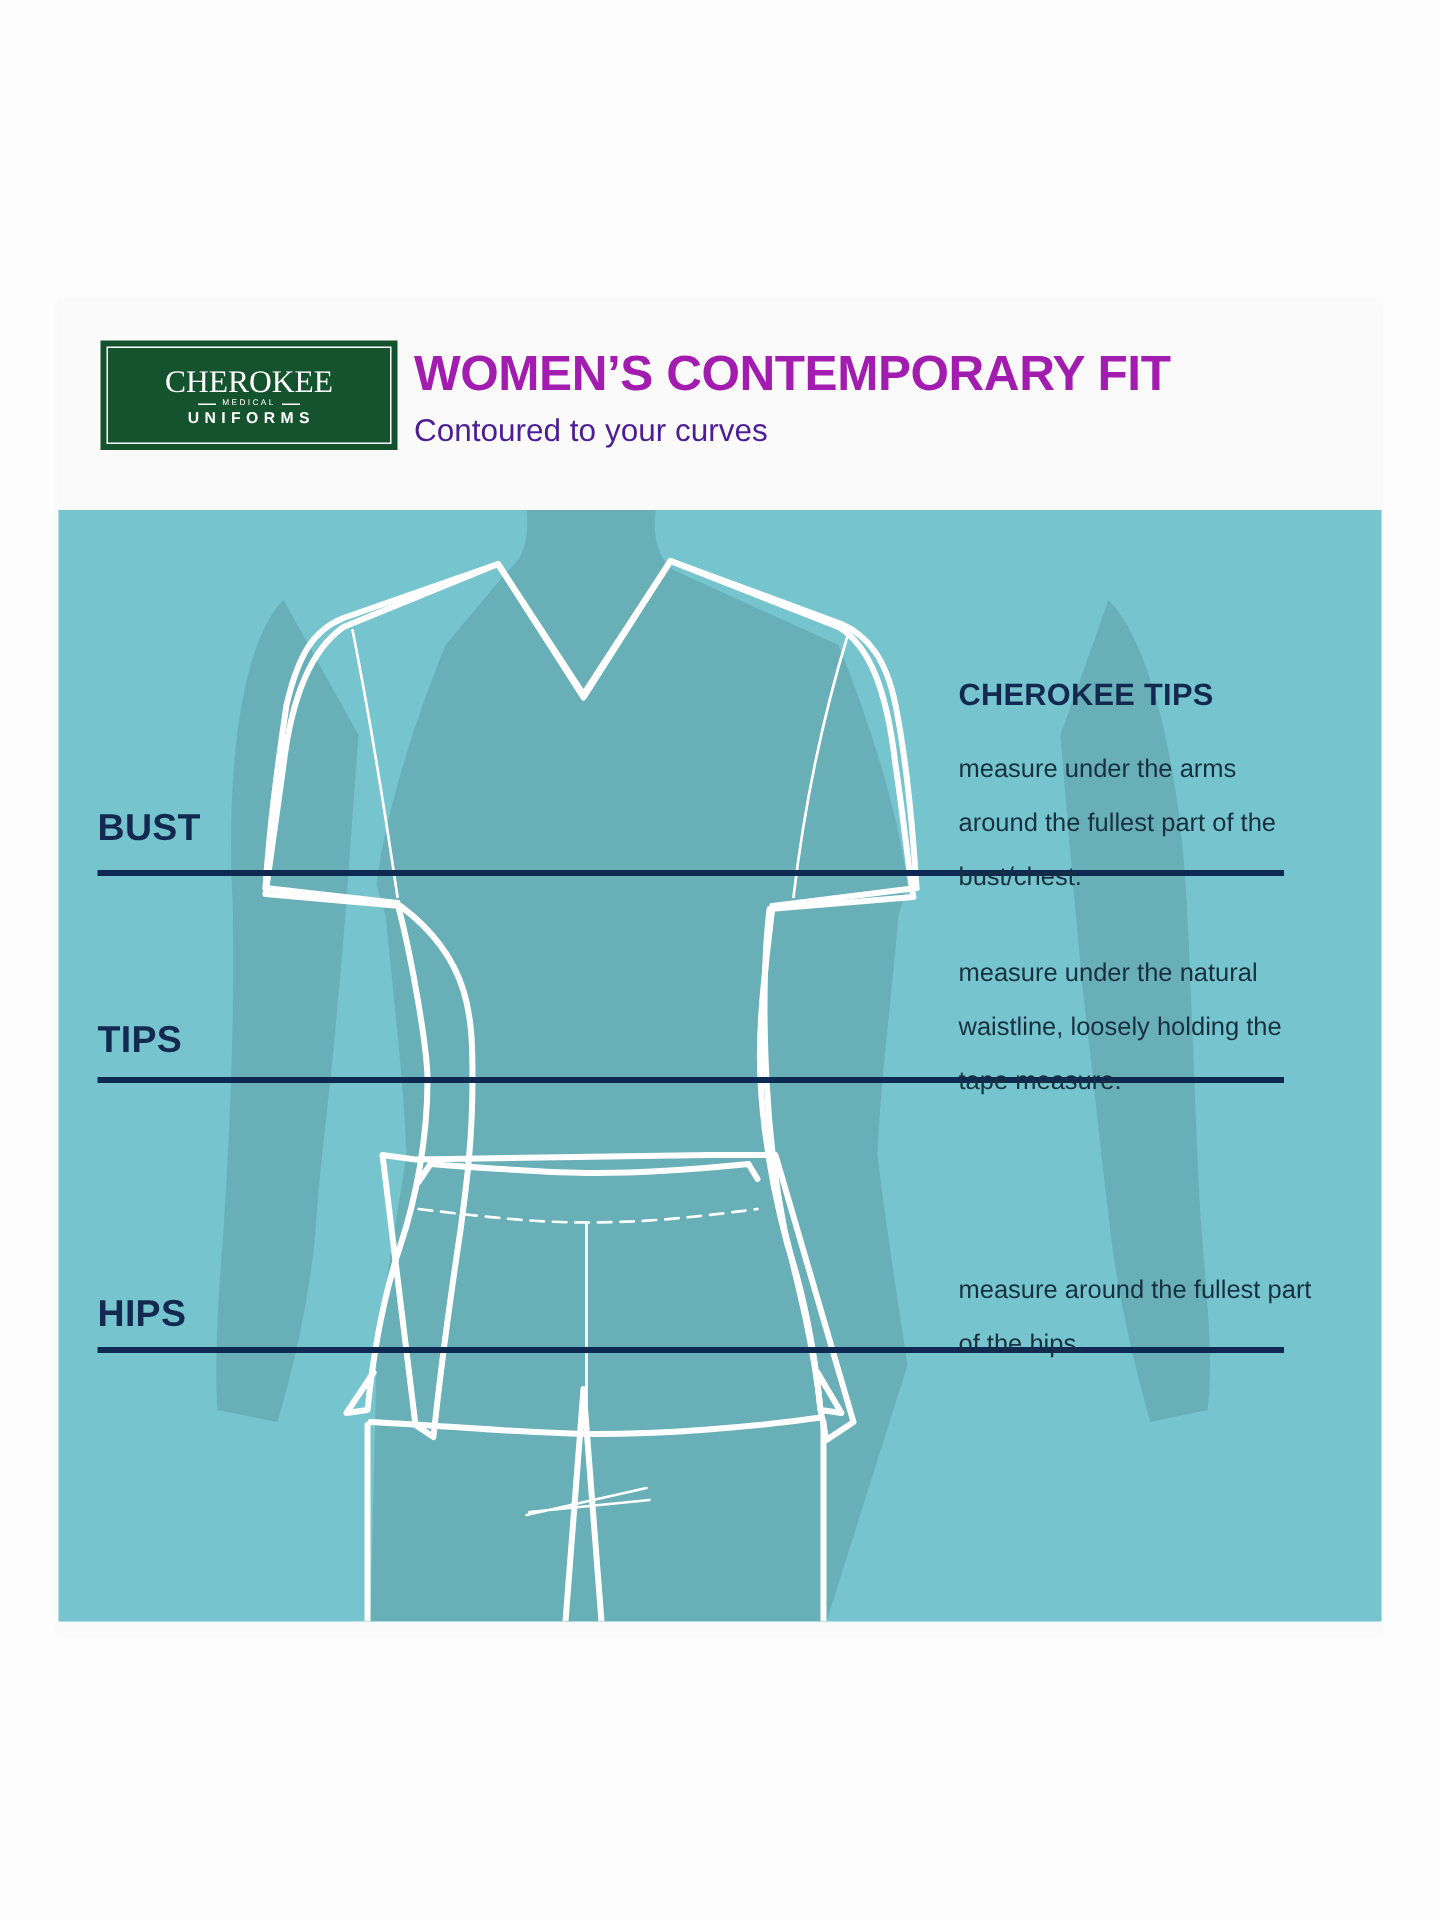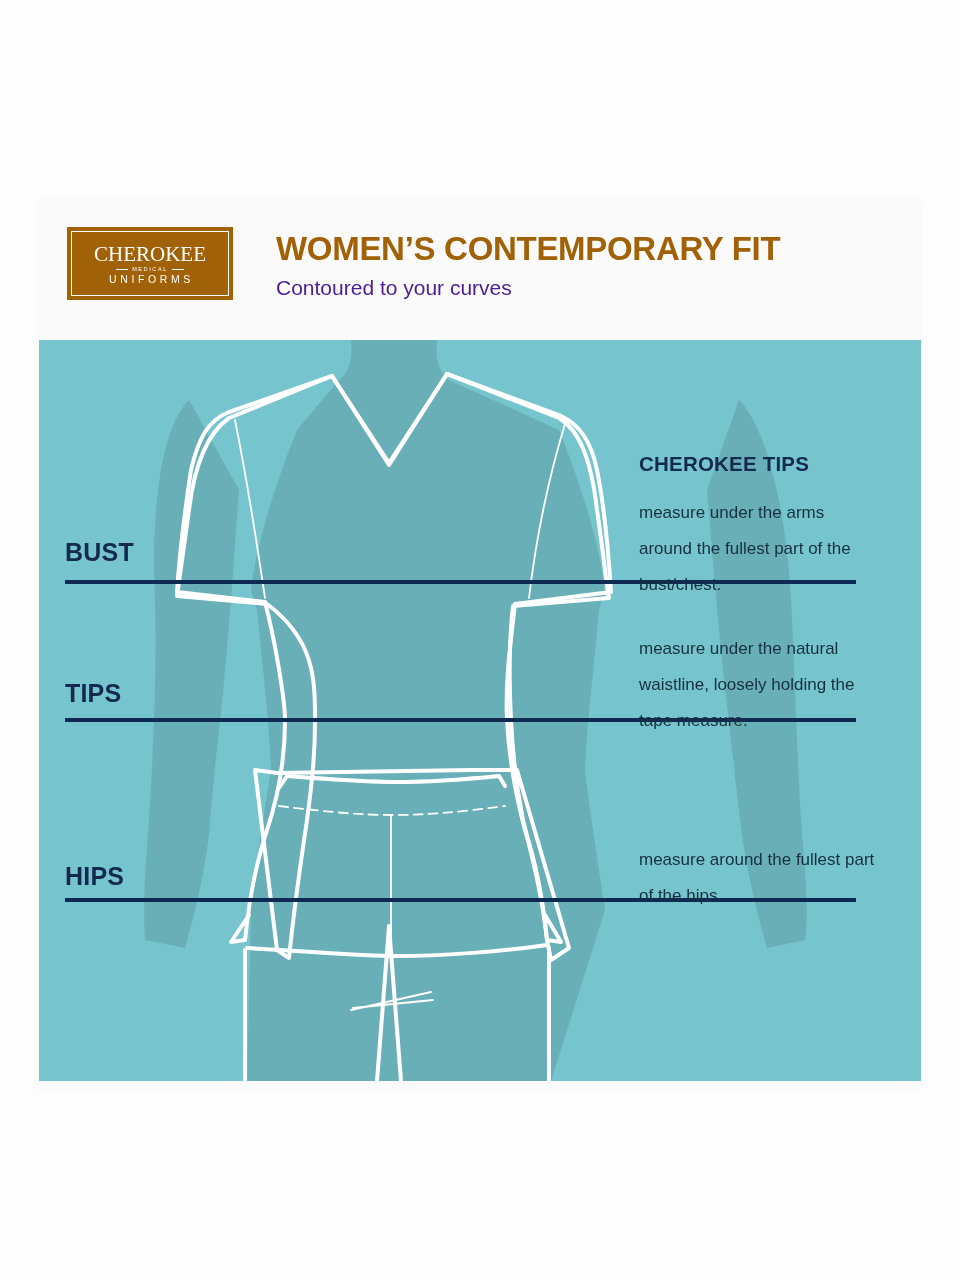"CHEROKEE" .logo { background: #a16207 -> #14532d; width: 166px -> 198px }
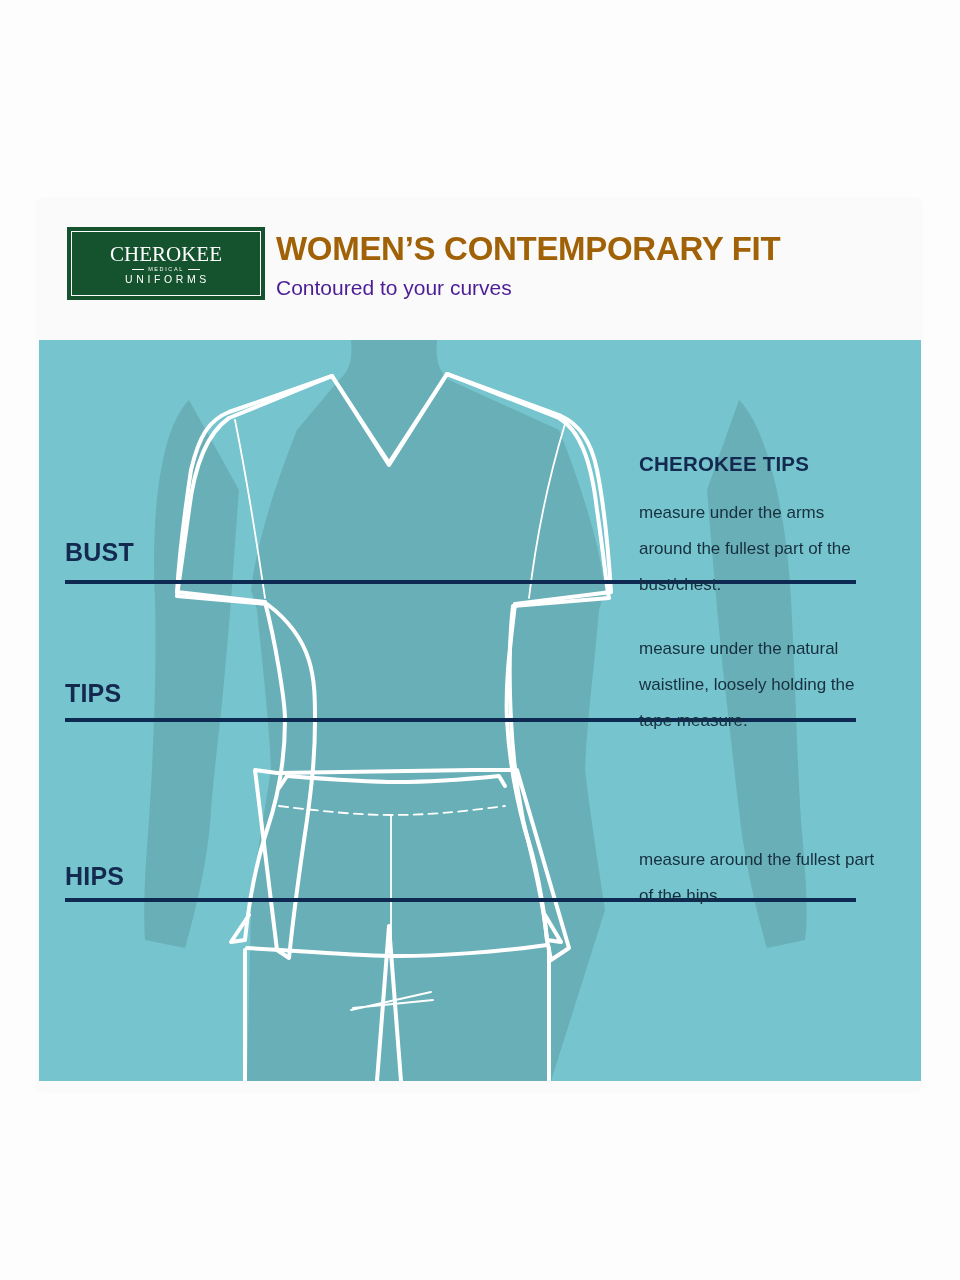"WOMEN’S CONTEMPORARY FIT" .title { color: #a16207 -> #a21caf }
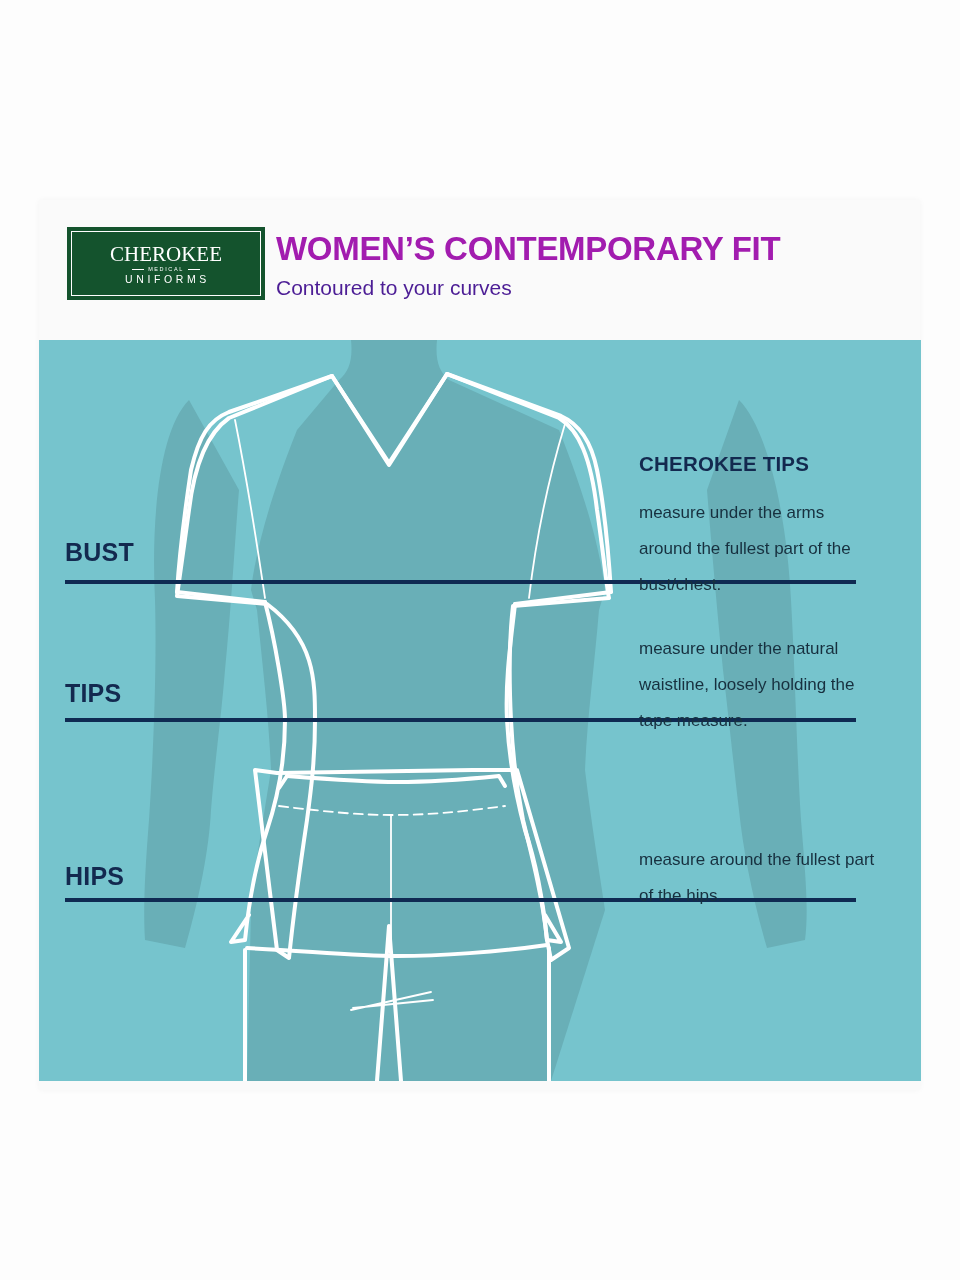"UNIFORMS" .logo-uniforms { font-weight: normal -> bold }
